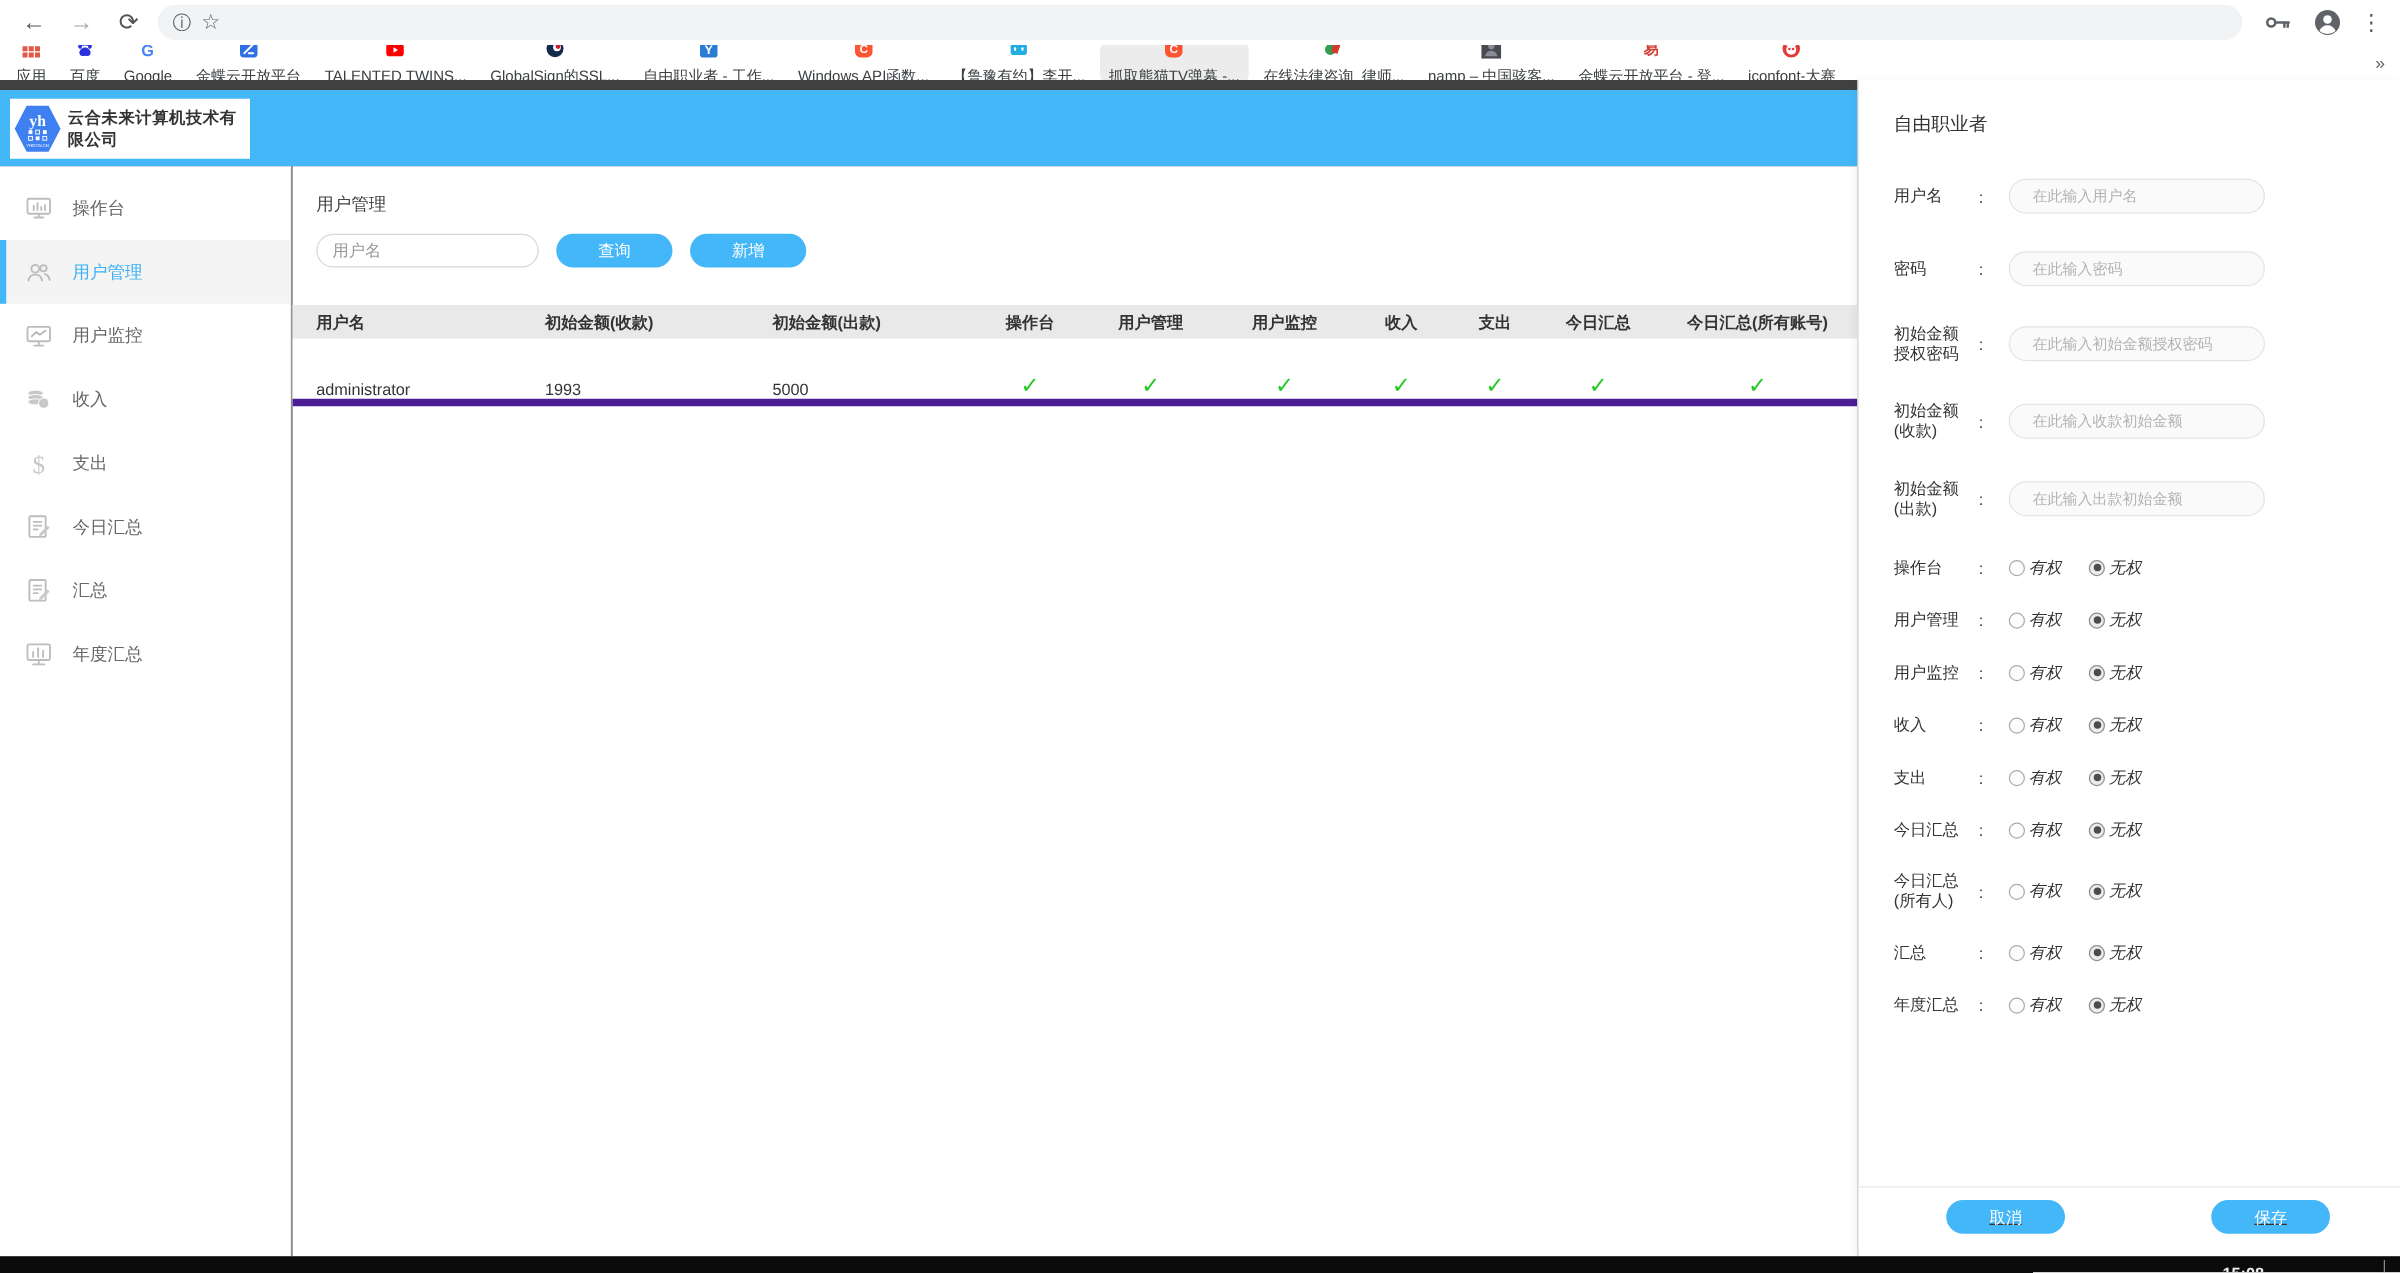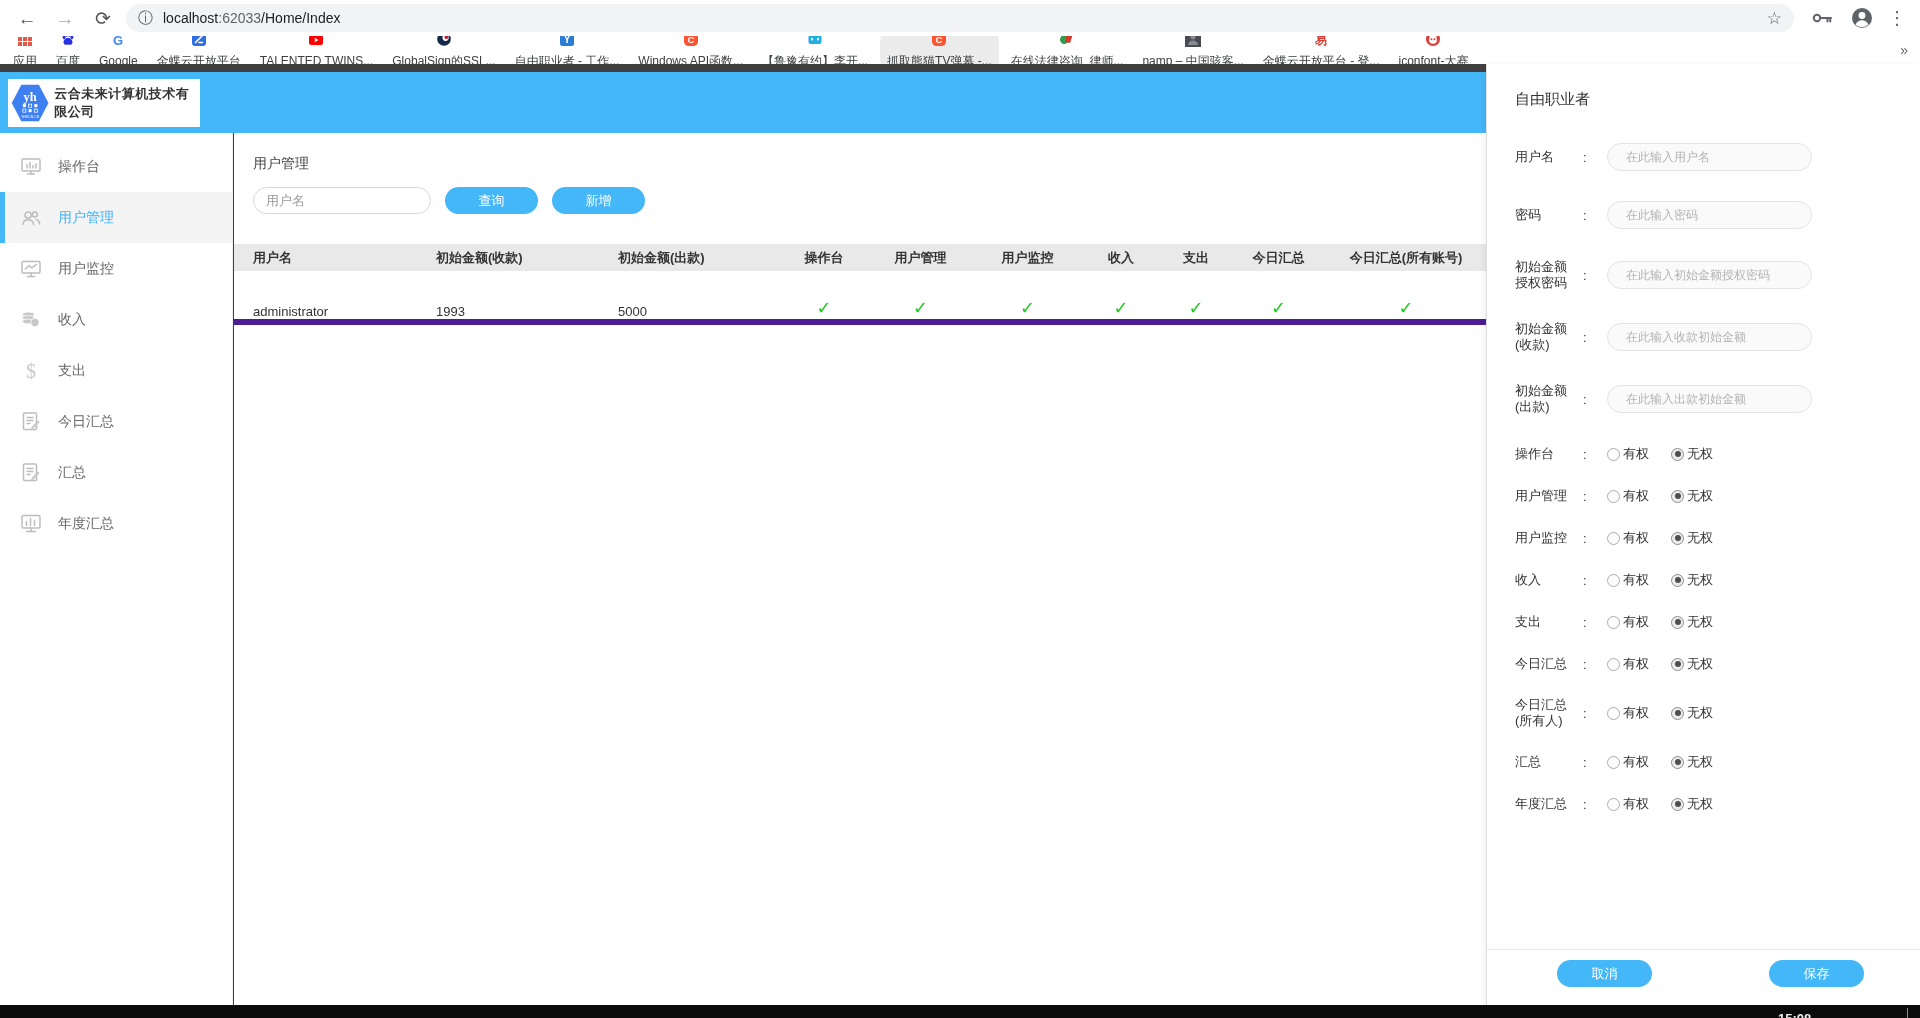"localhost:62033/Home/Index" span.url { html: <span><span>localhost</span><span>:62033</span><span>/Home/Index</span></span> -> none }
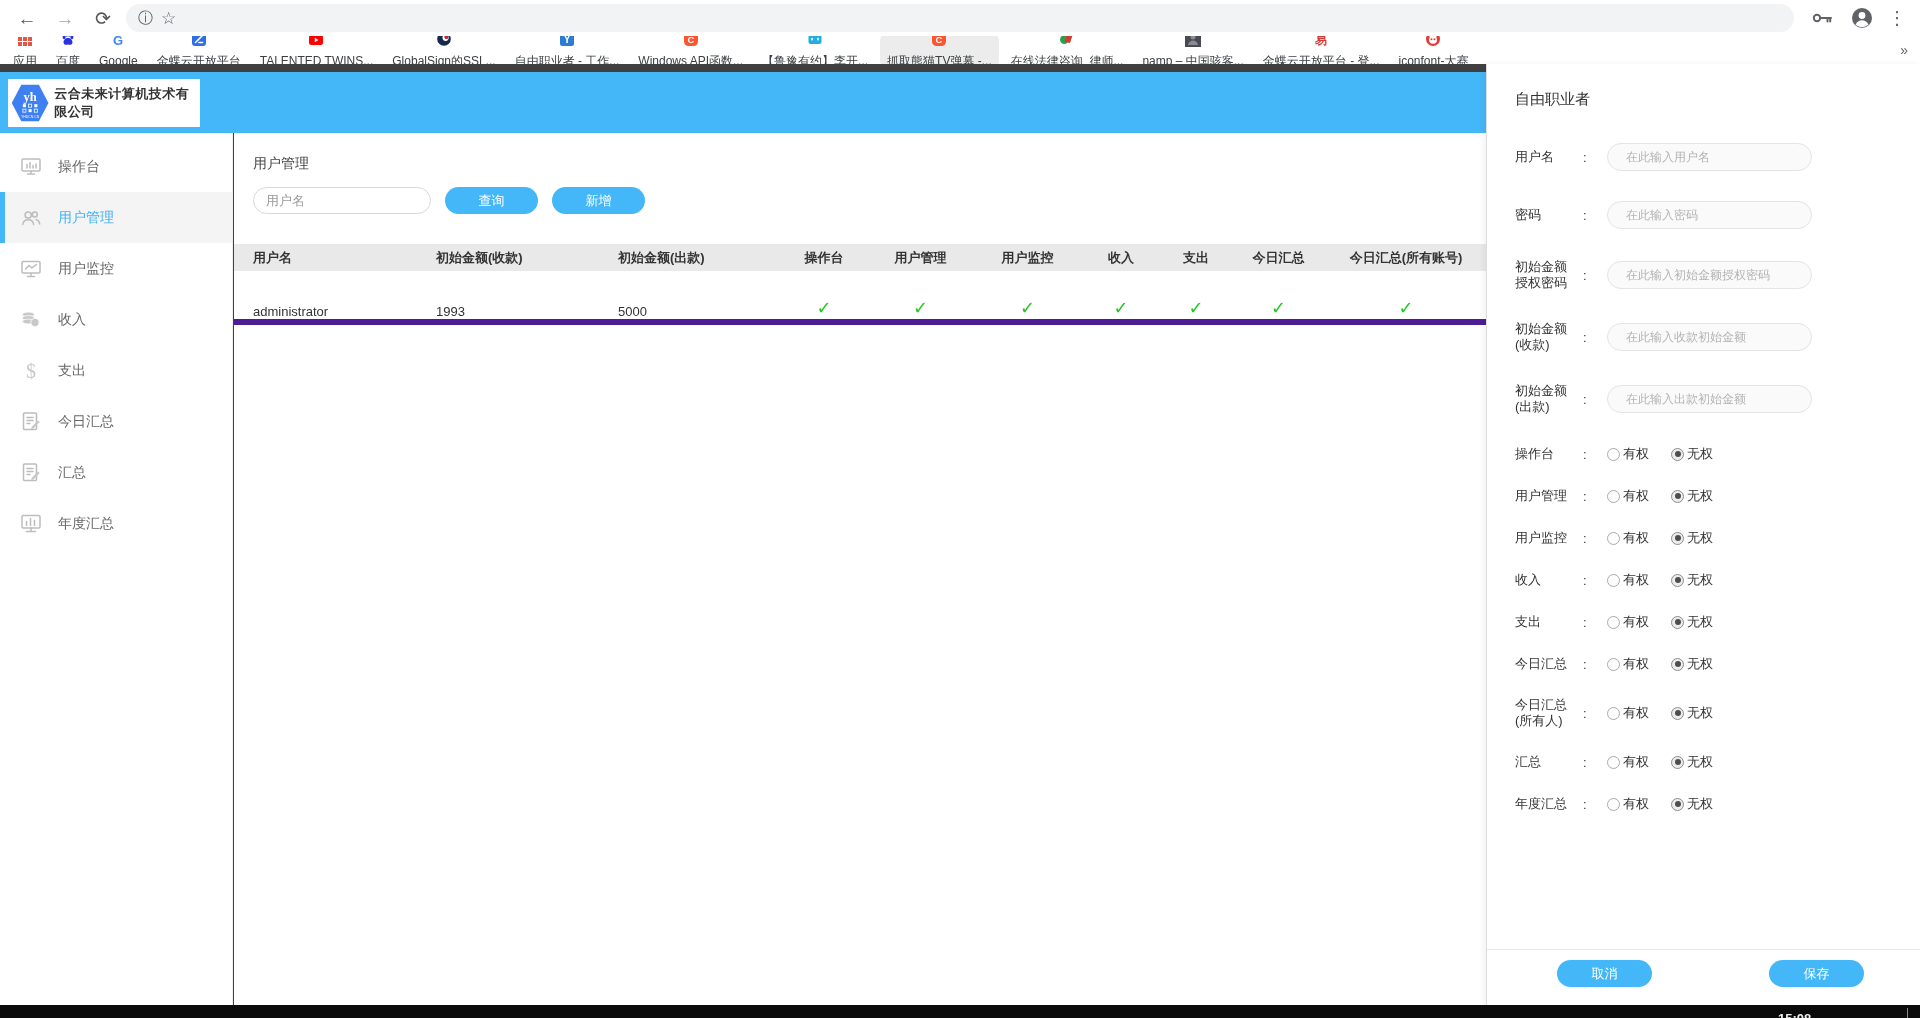"有权" .r-opts { font-style: none -> italic }
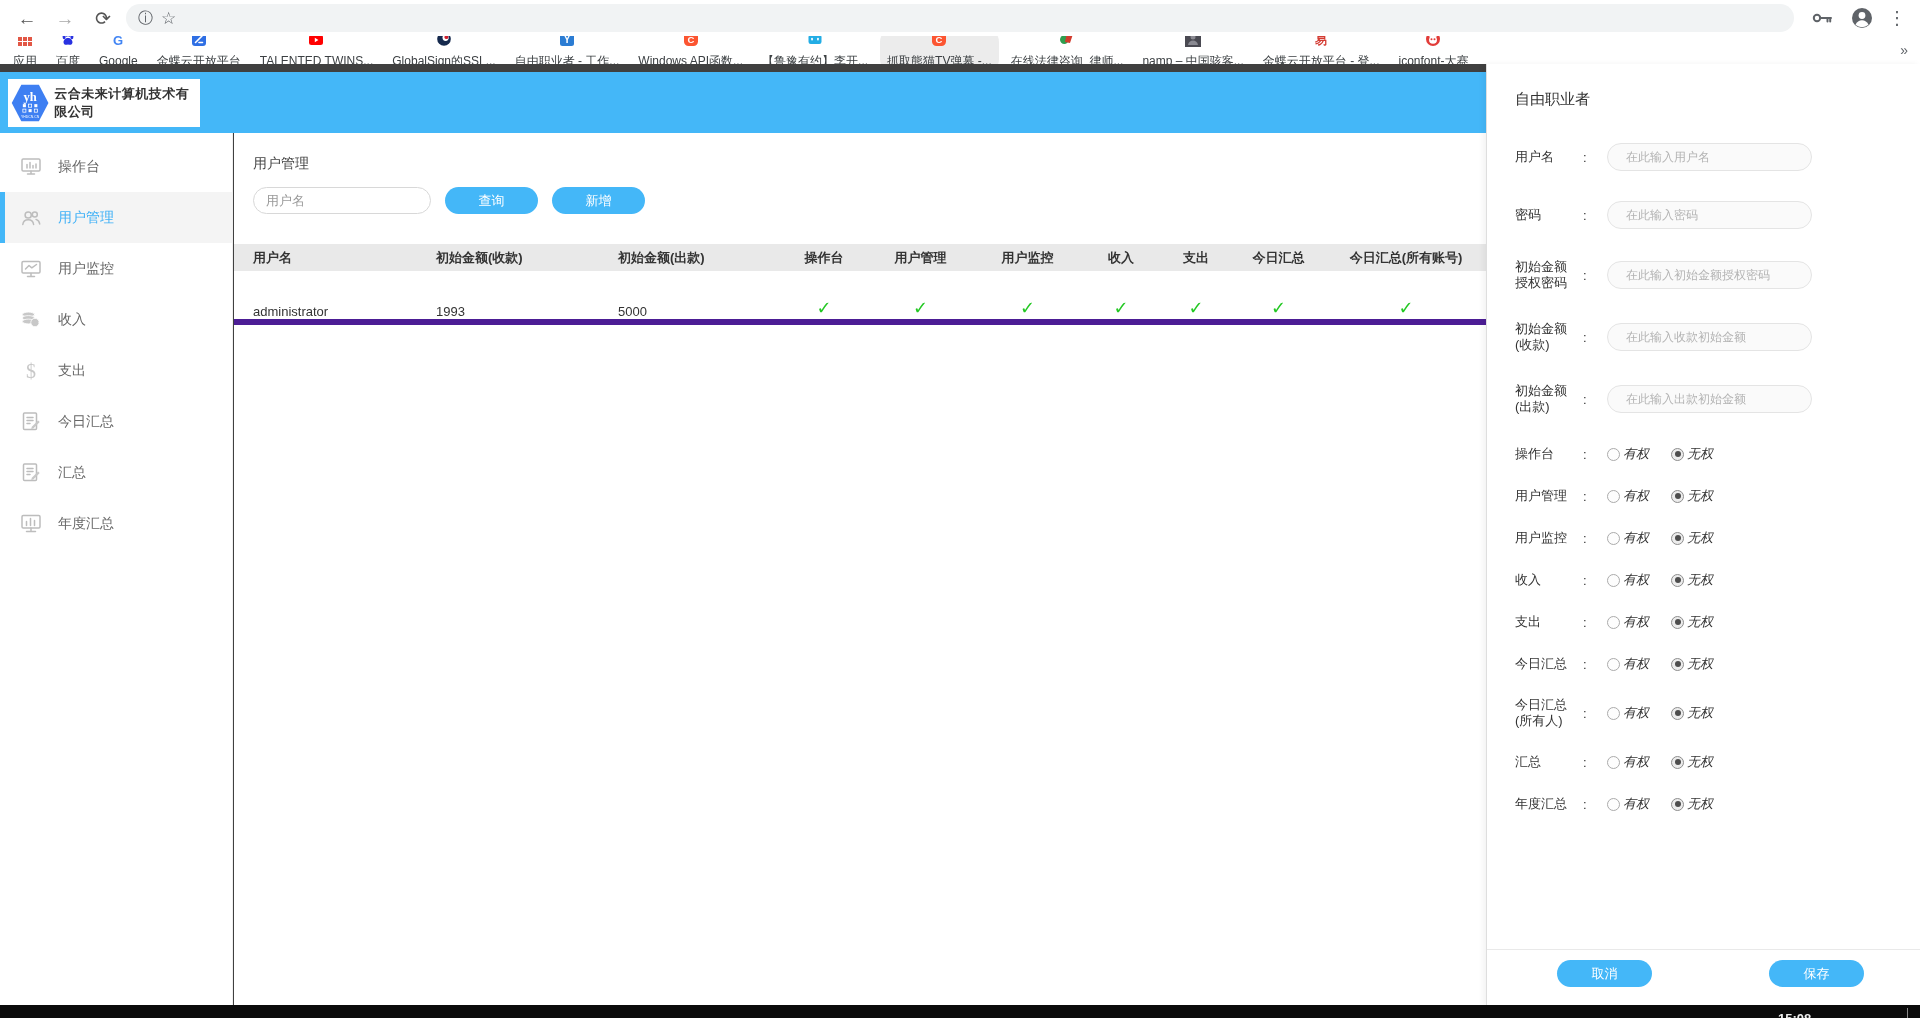"取消" .panel-footer { text-decoration: none -> underline }
